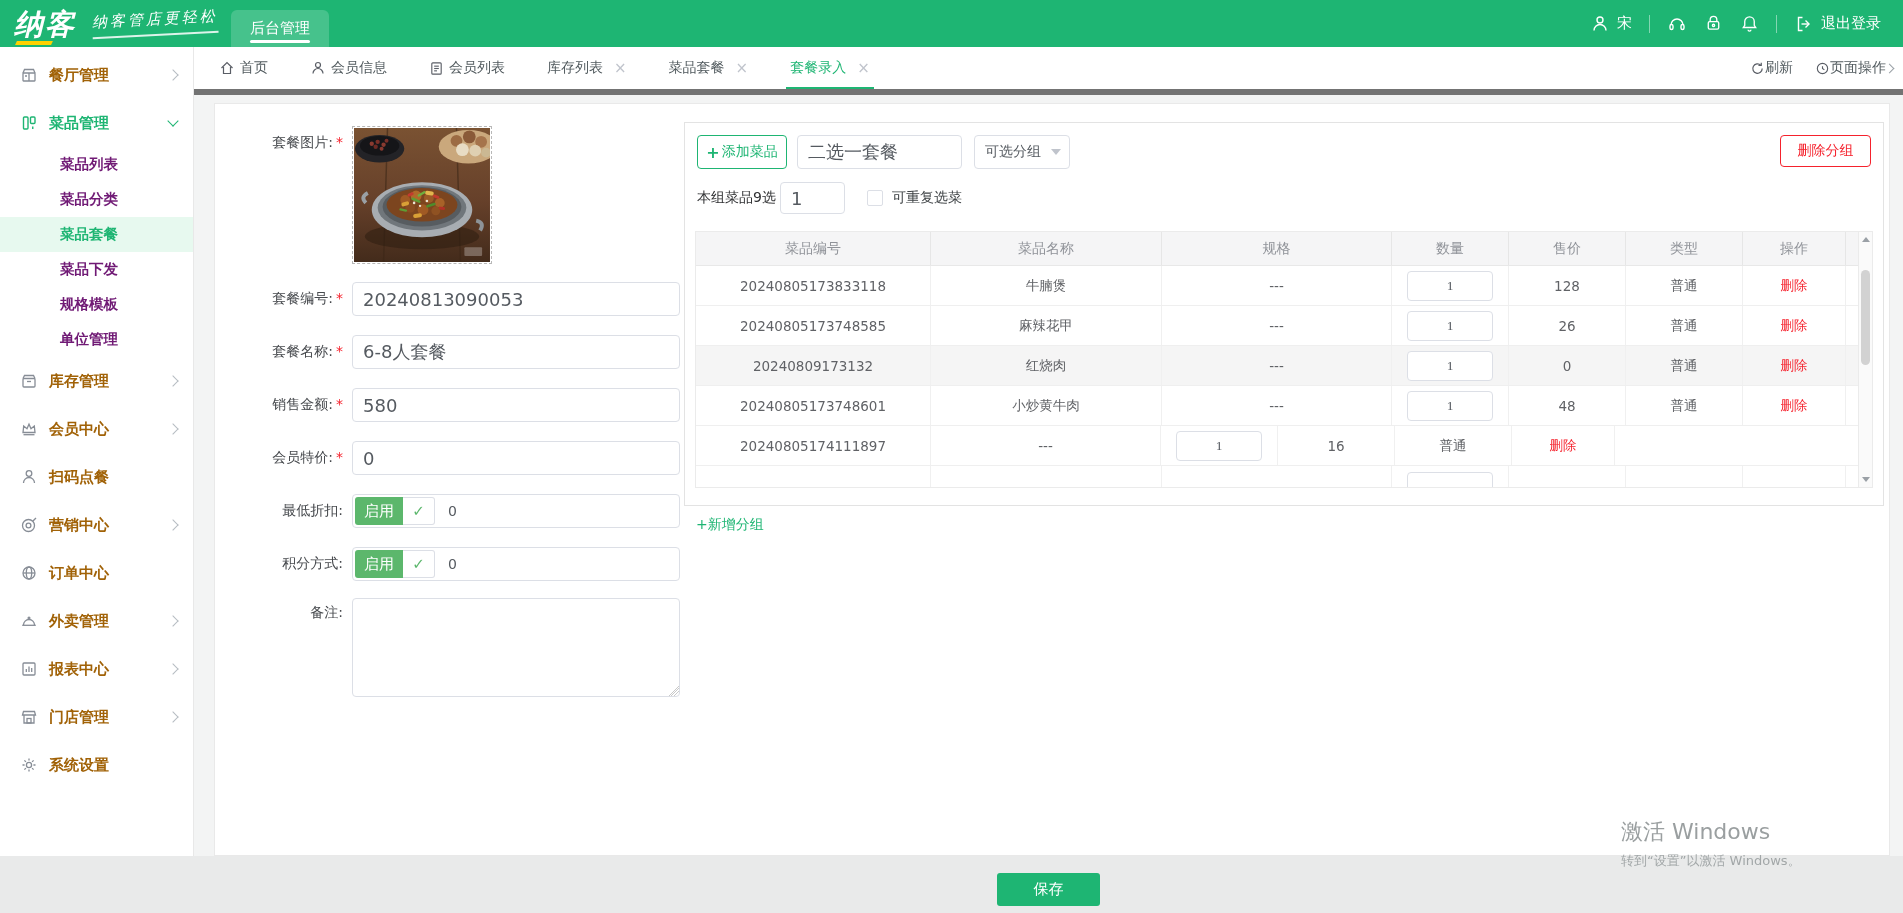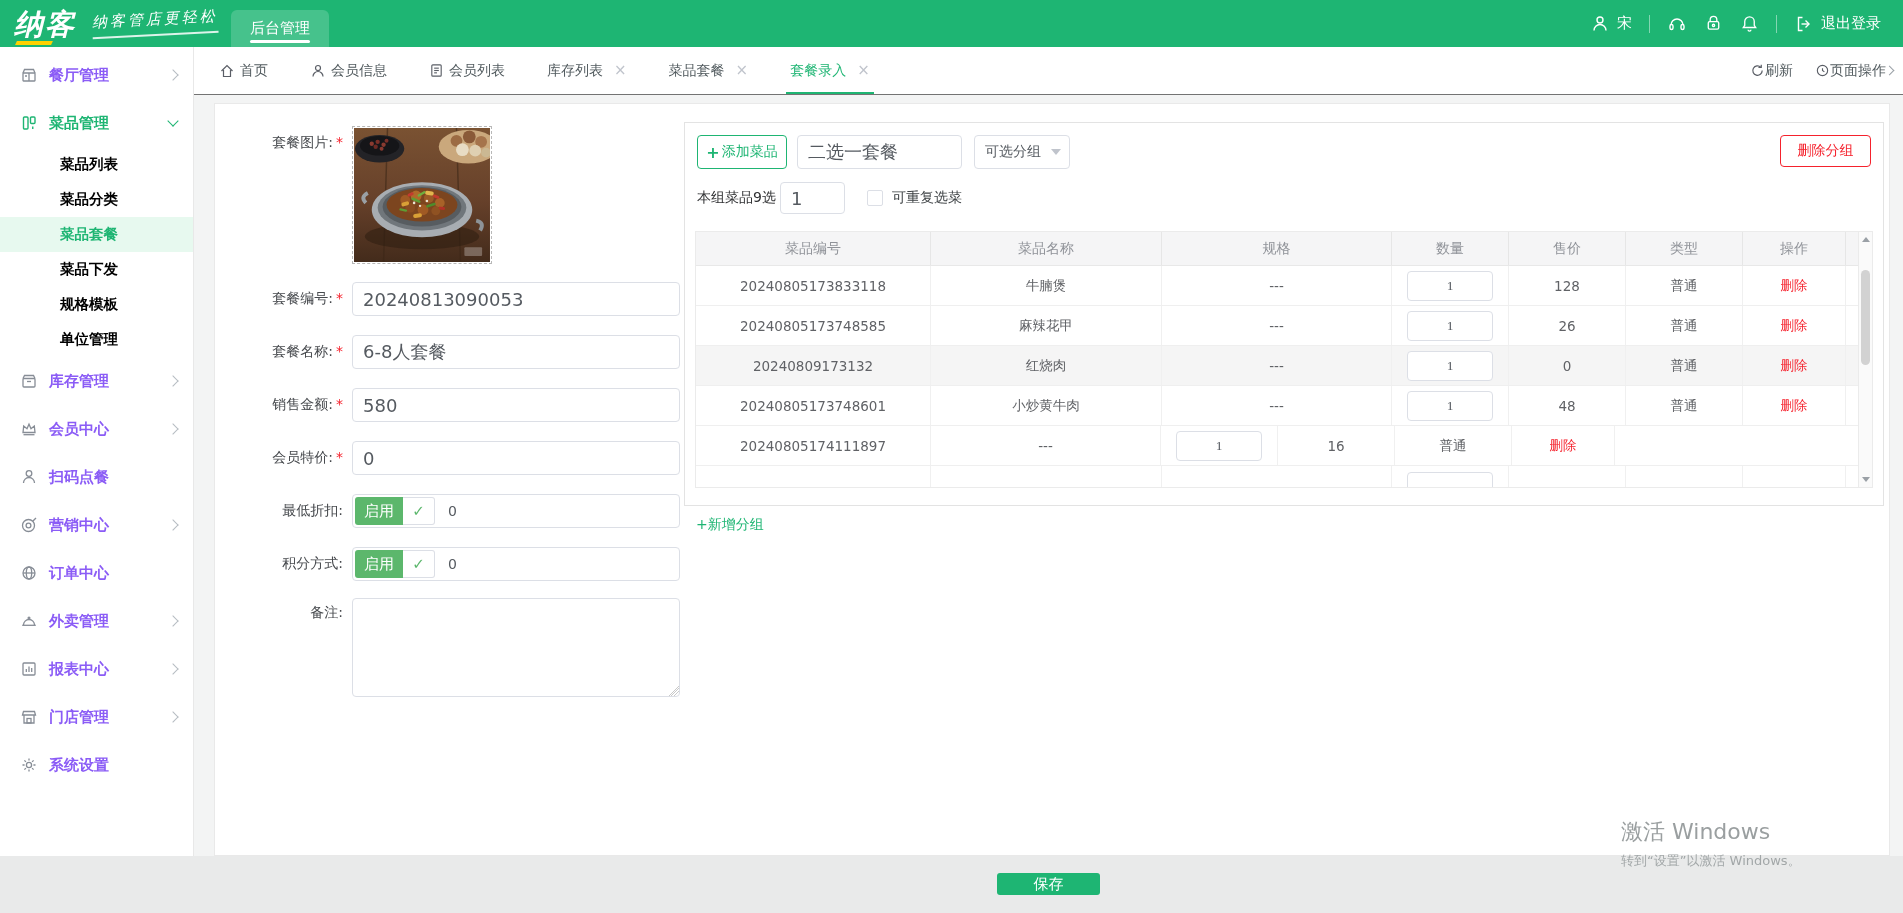"餐厅管理" .side-item { color: #8b5cf6 -> #a16207 }
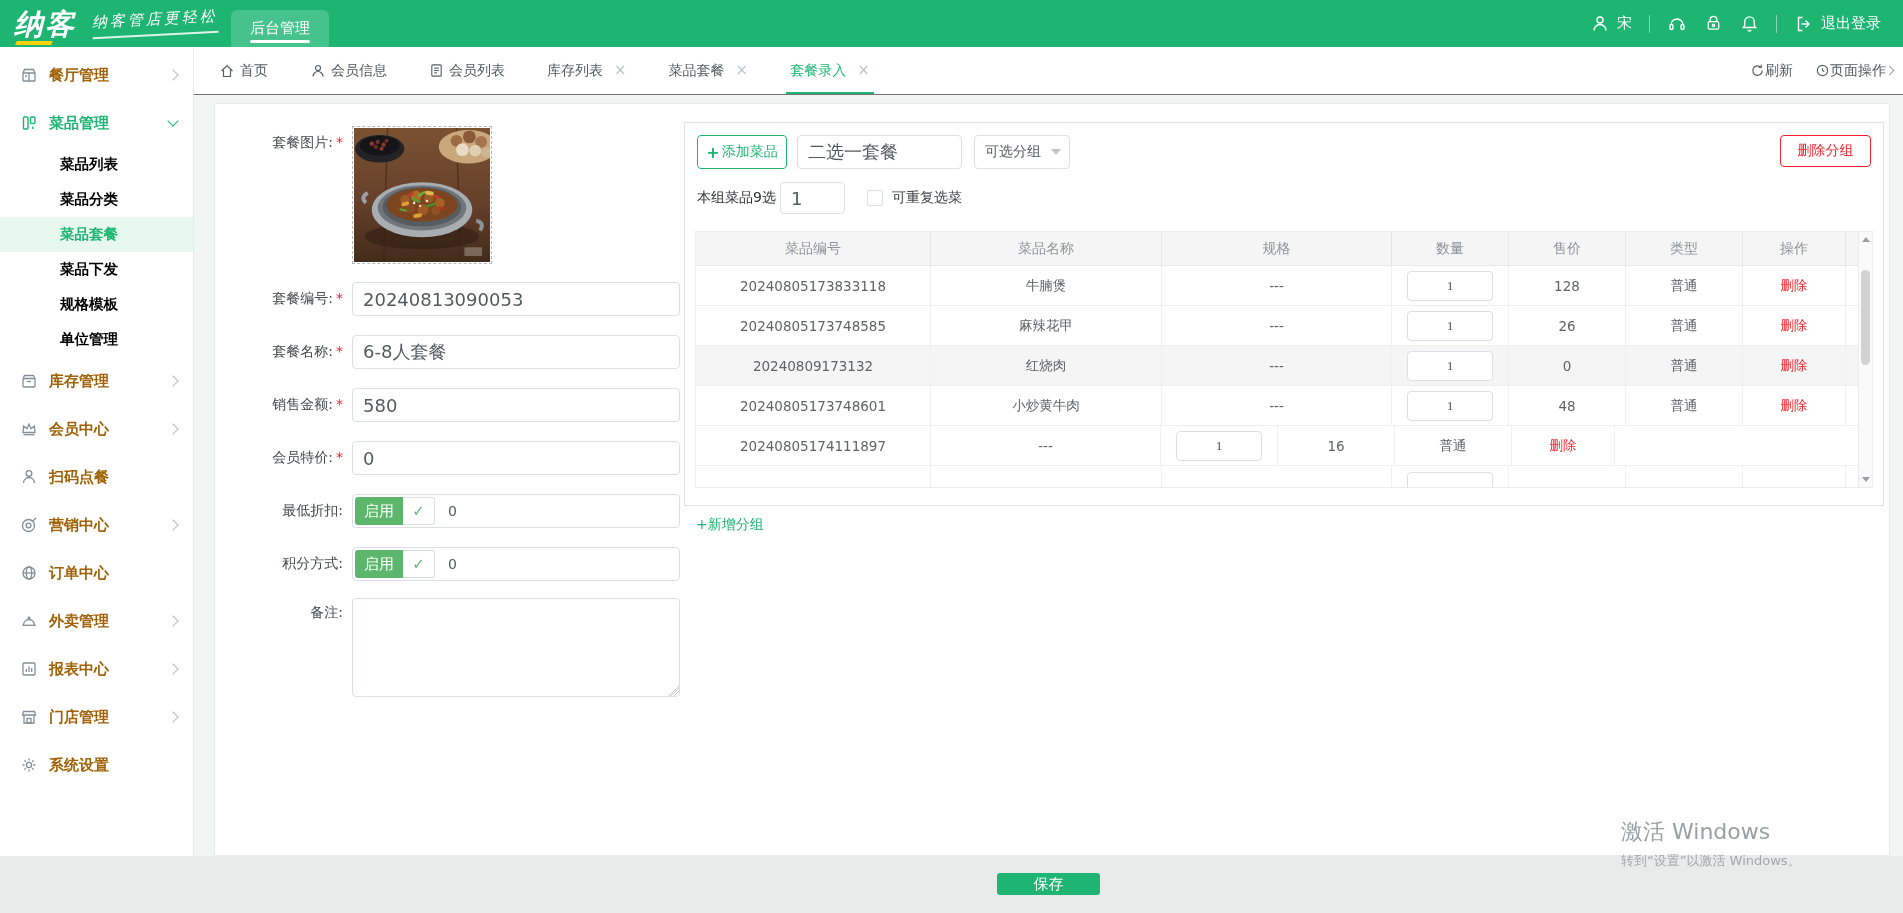"首页" .tabbar { border-bottom: 1px solid #737373 -> 6px solid #737373 }
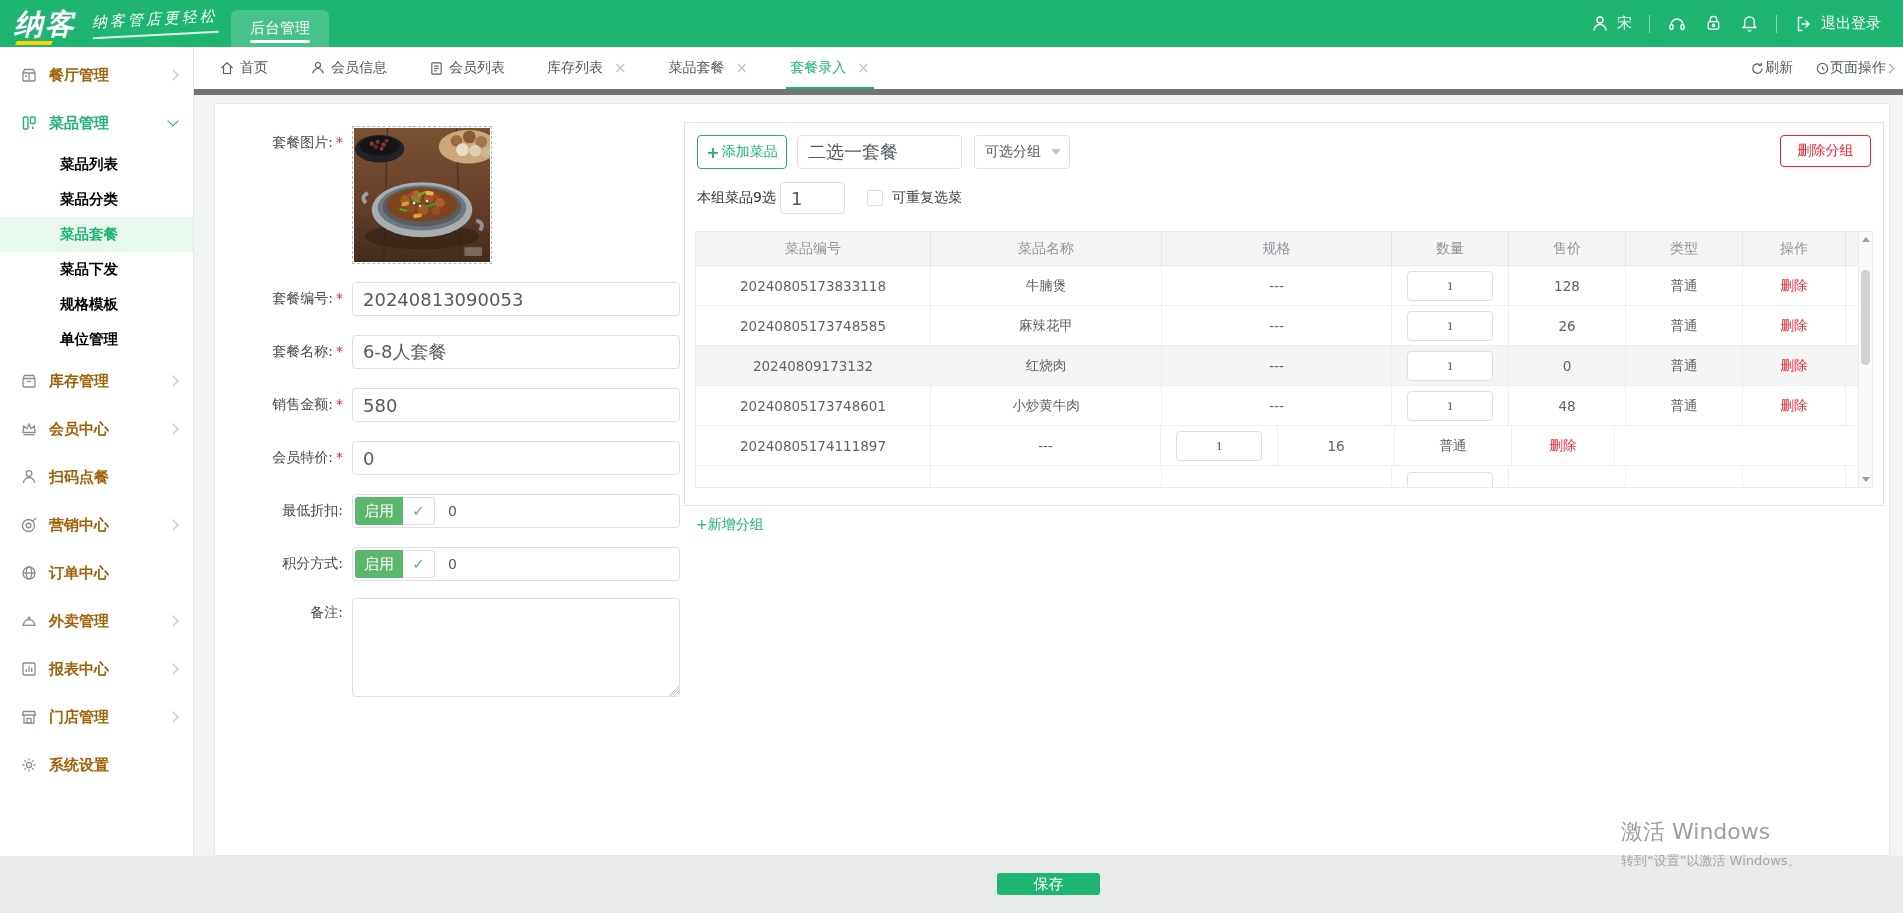"菜品列表" .sub-item { color: #000000 -> #701a75 }
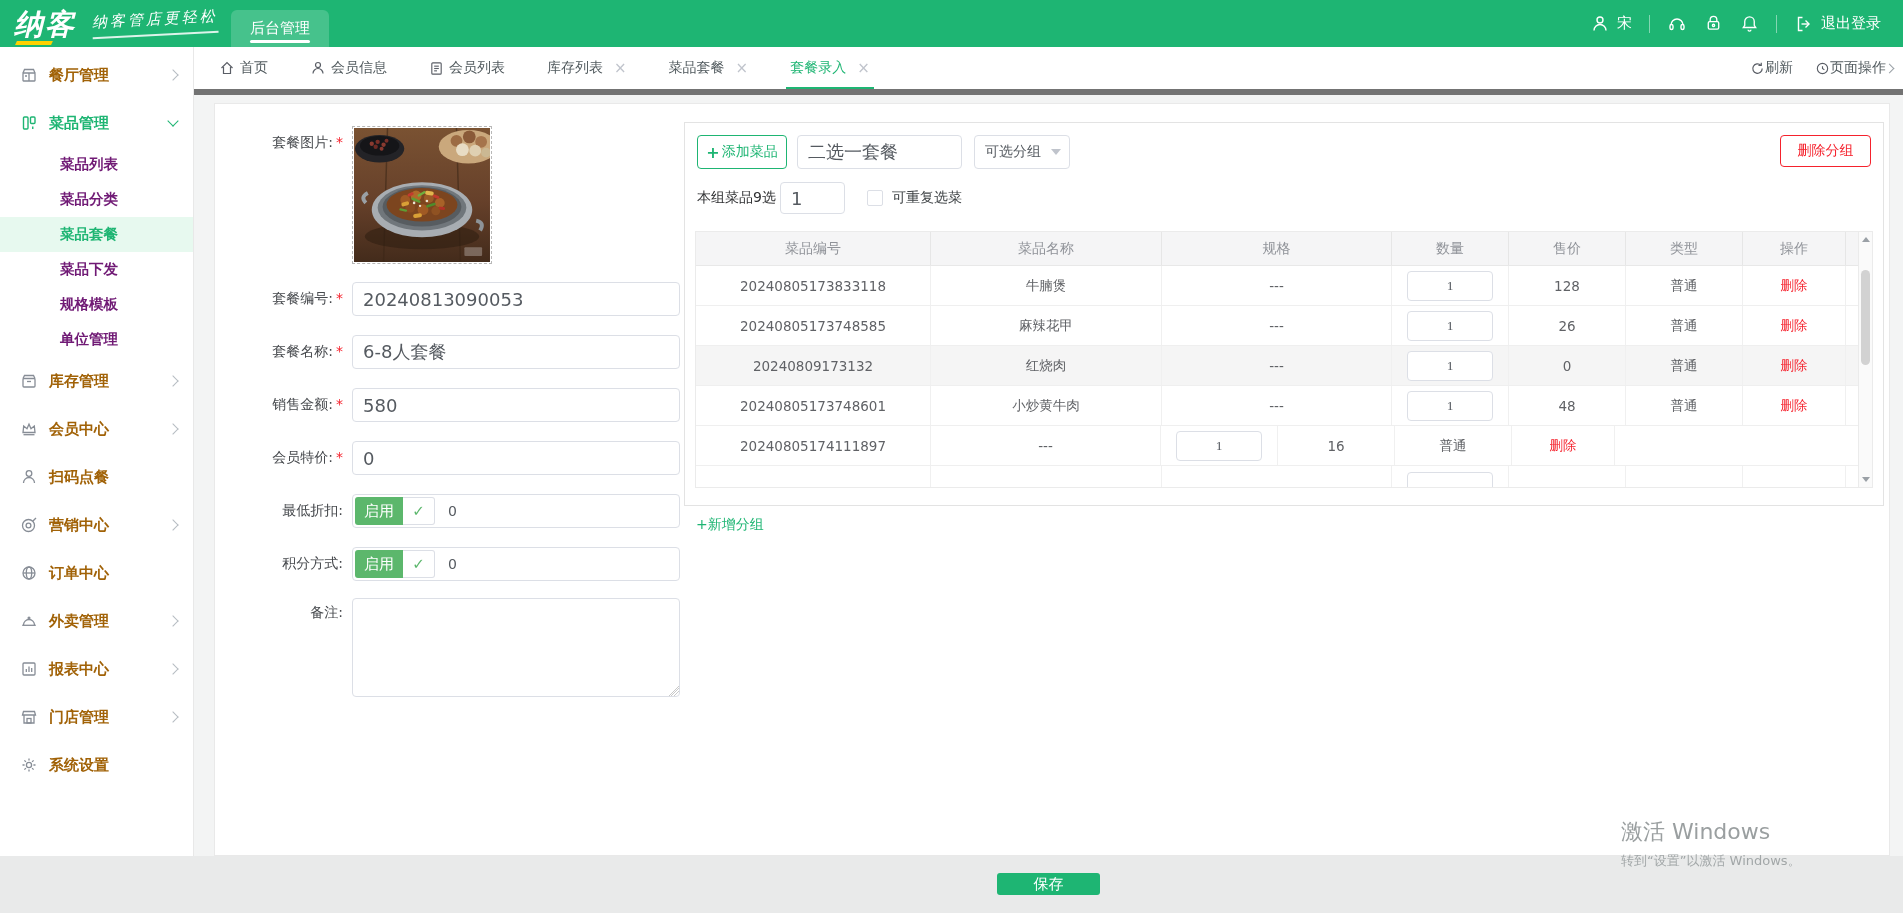"保存" .save-btn { height: 22px -> 33px }
